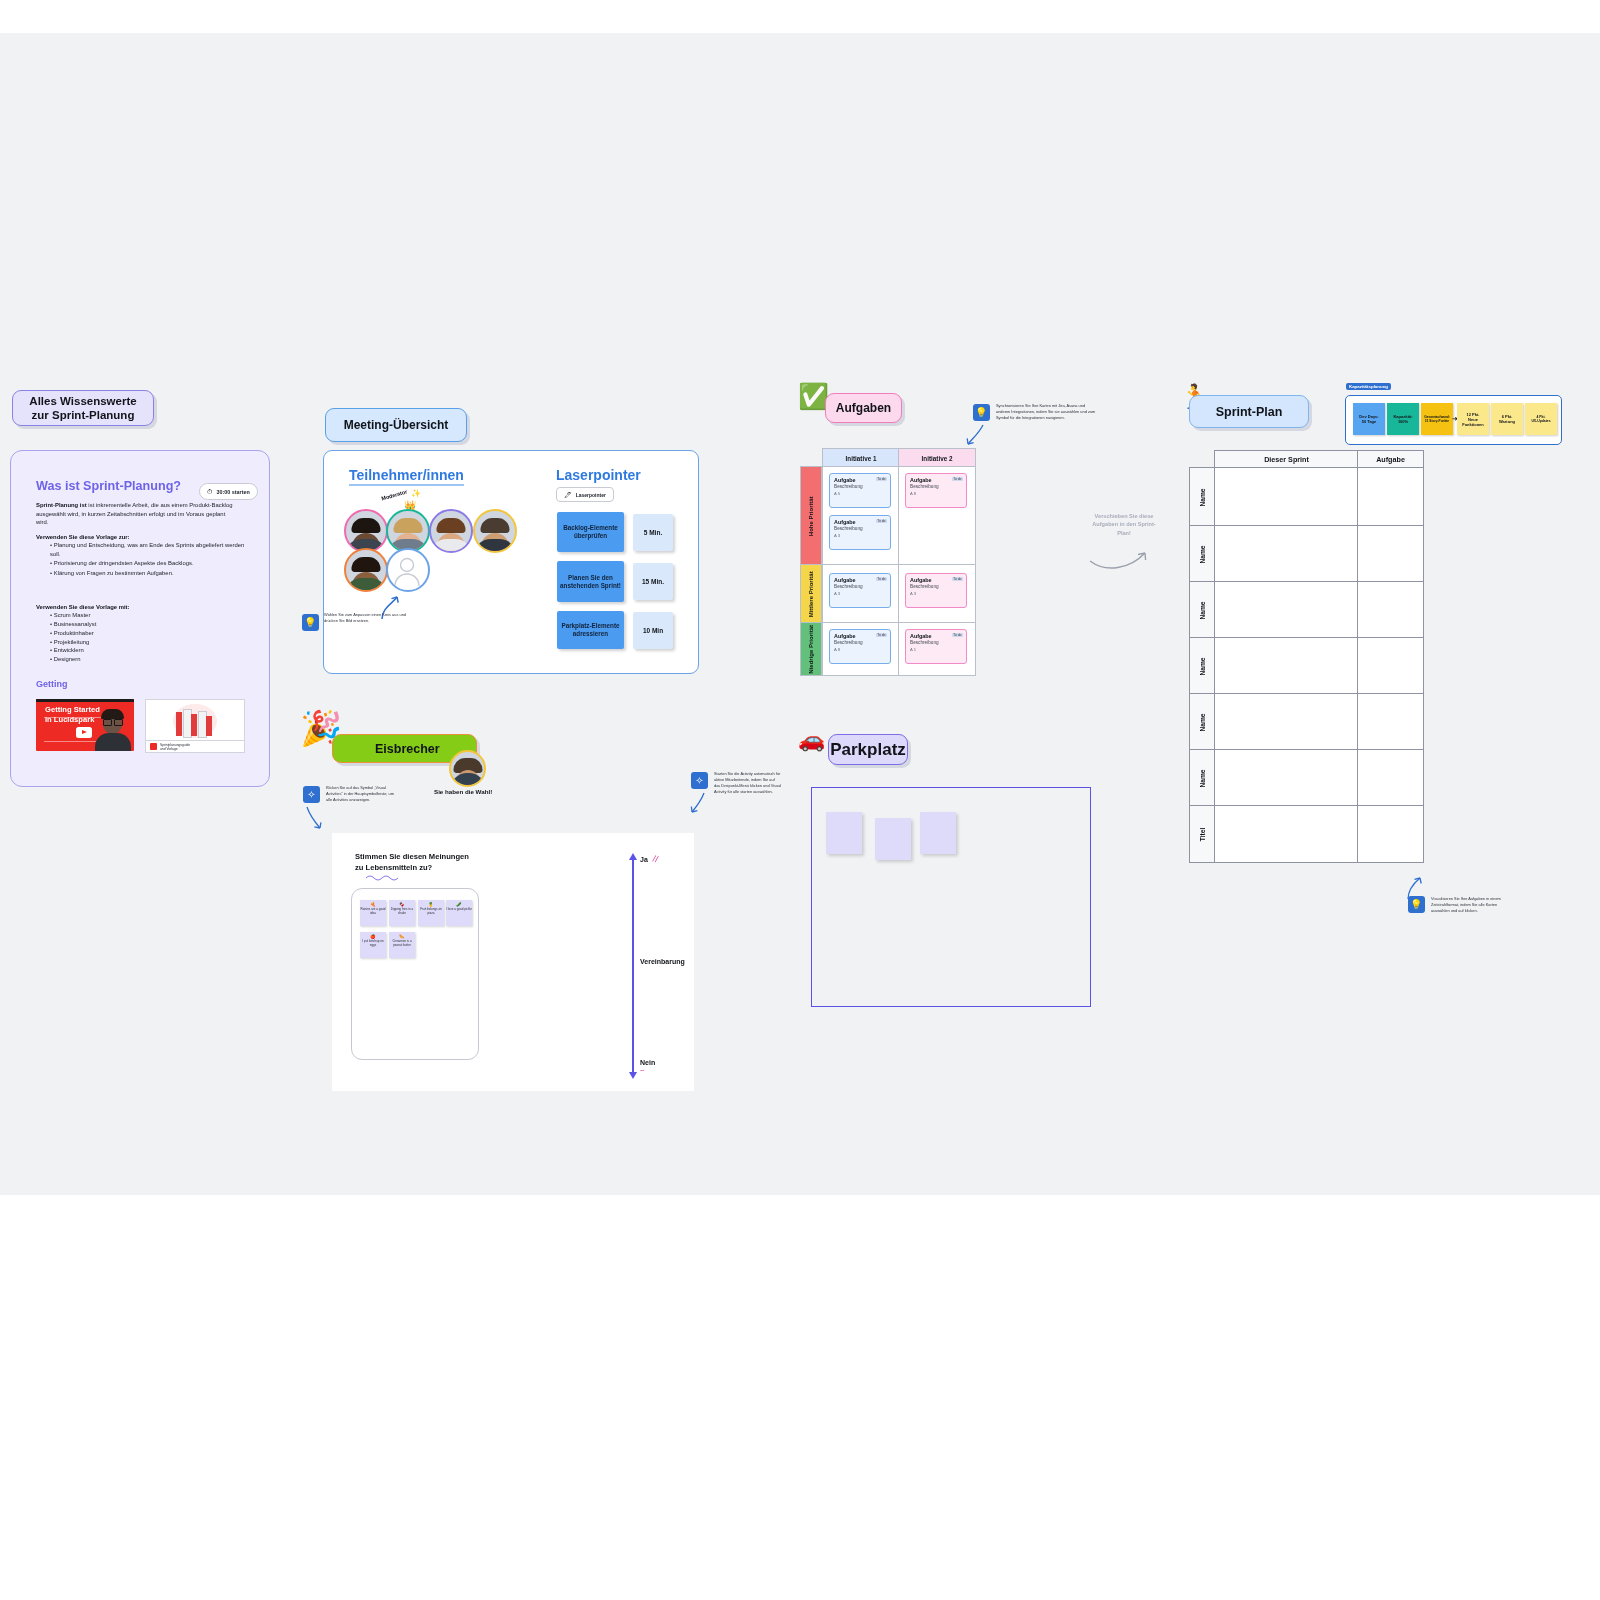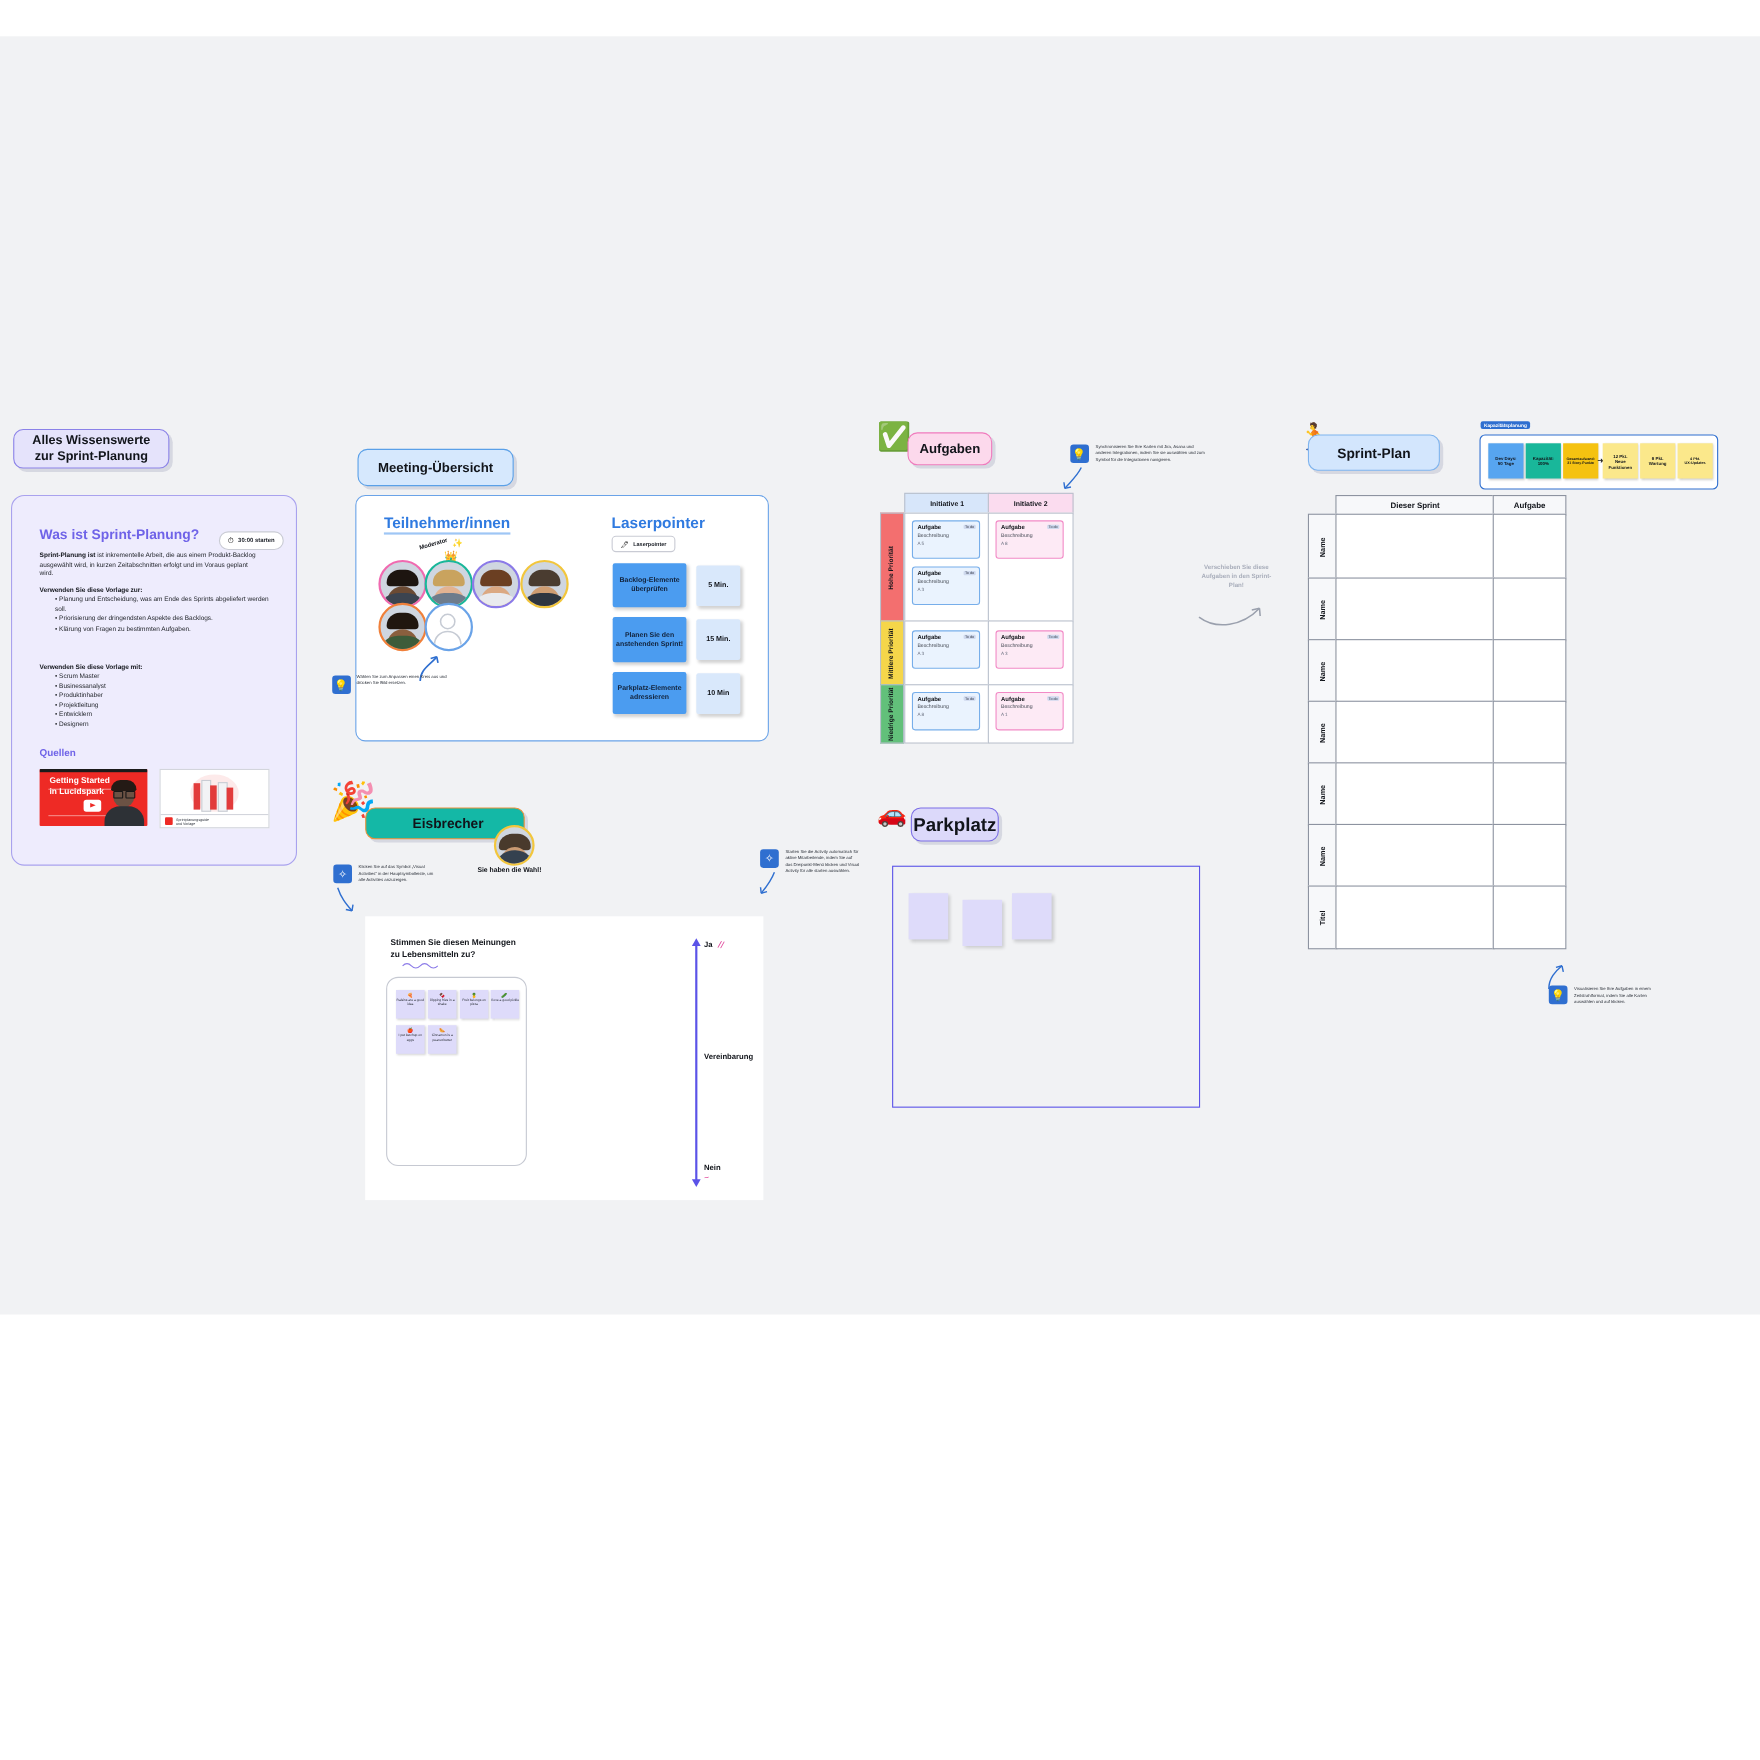"Quellen" div.abs { text: Quellen -> Getting }
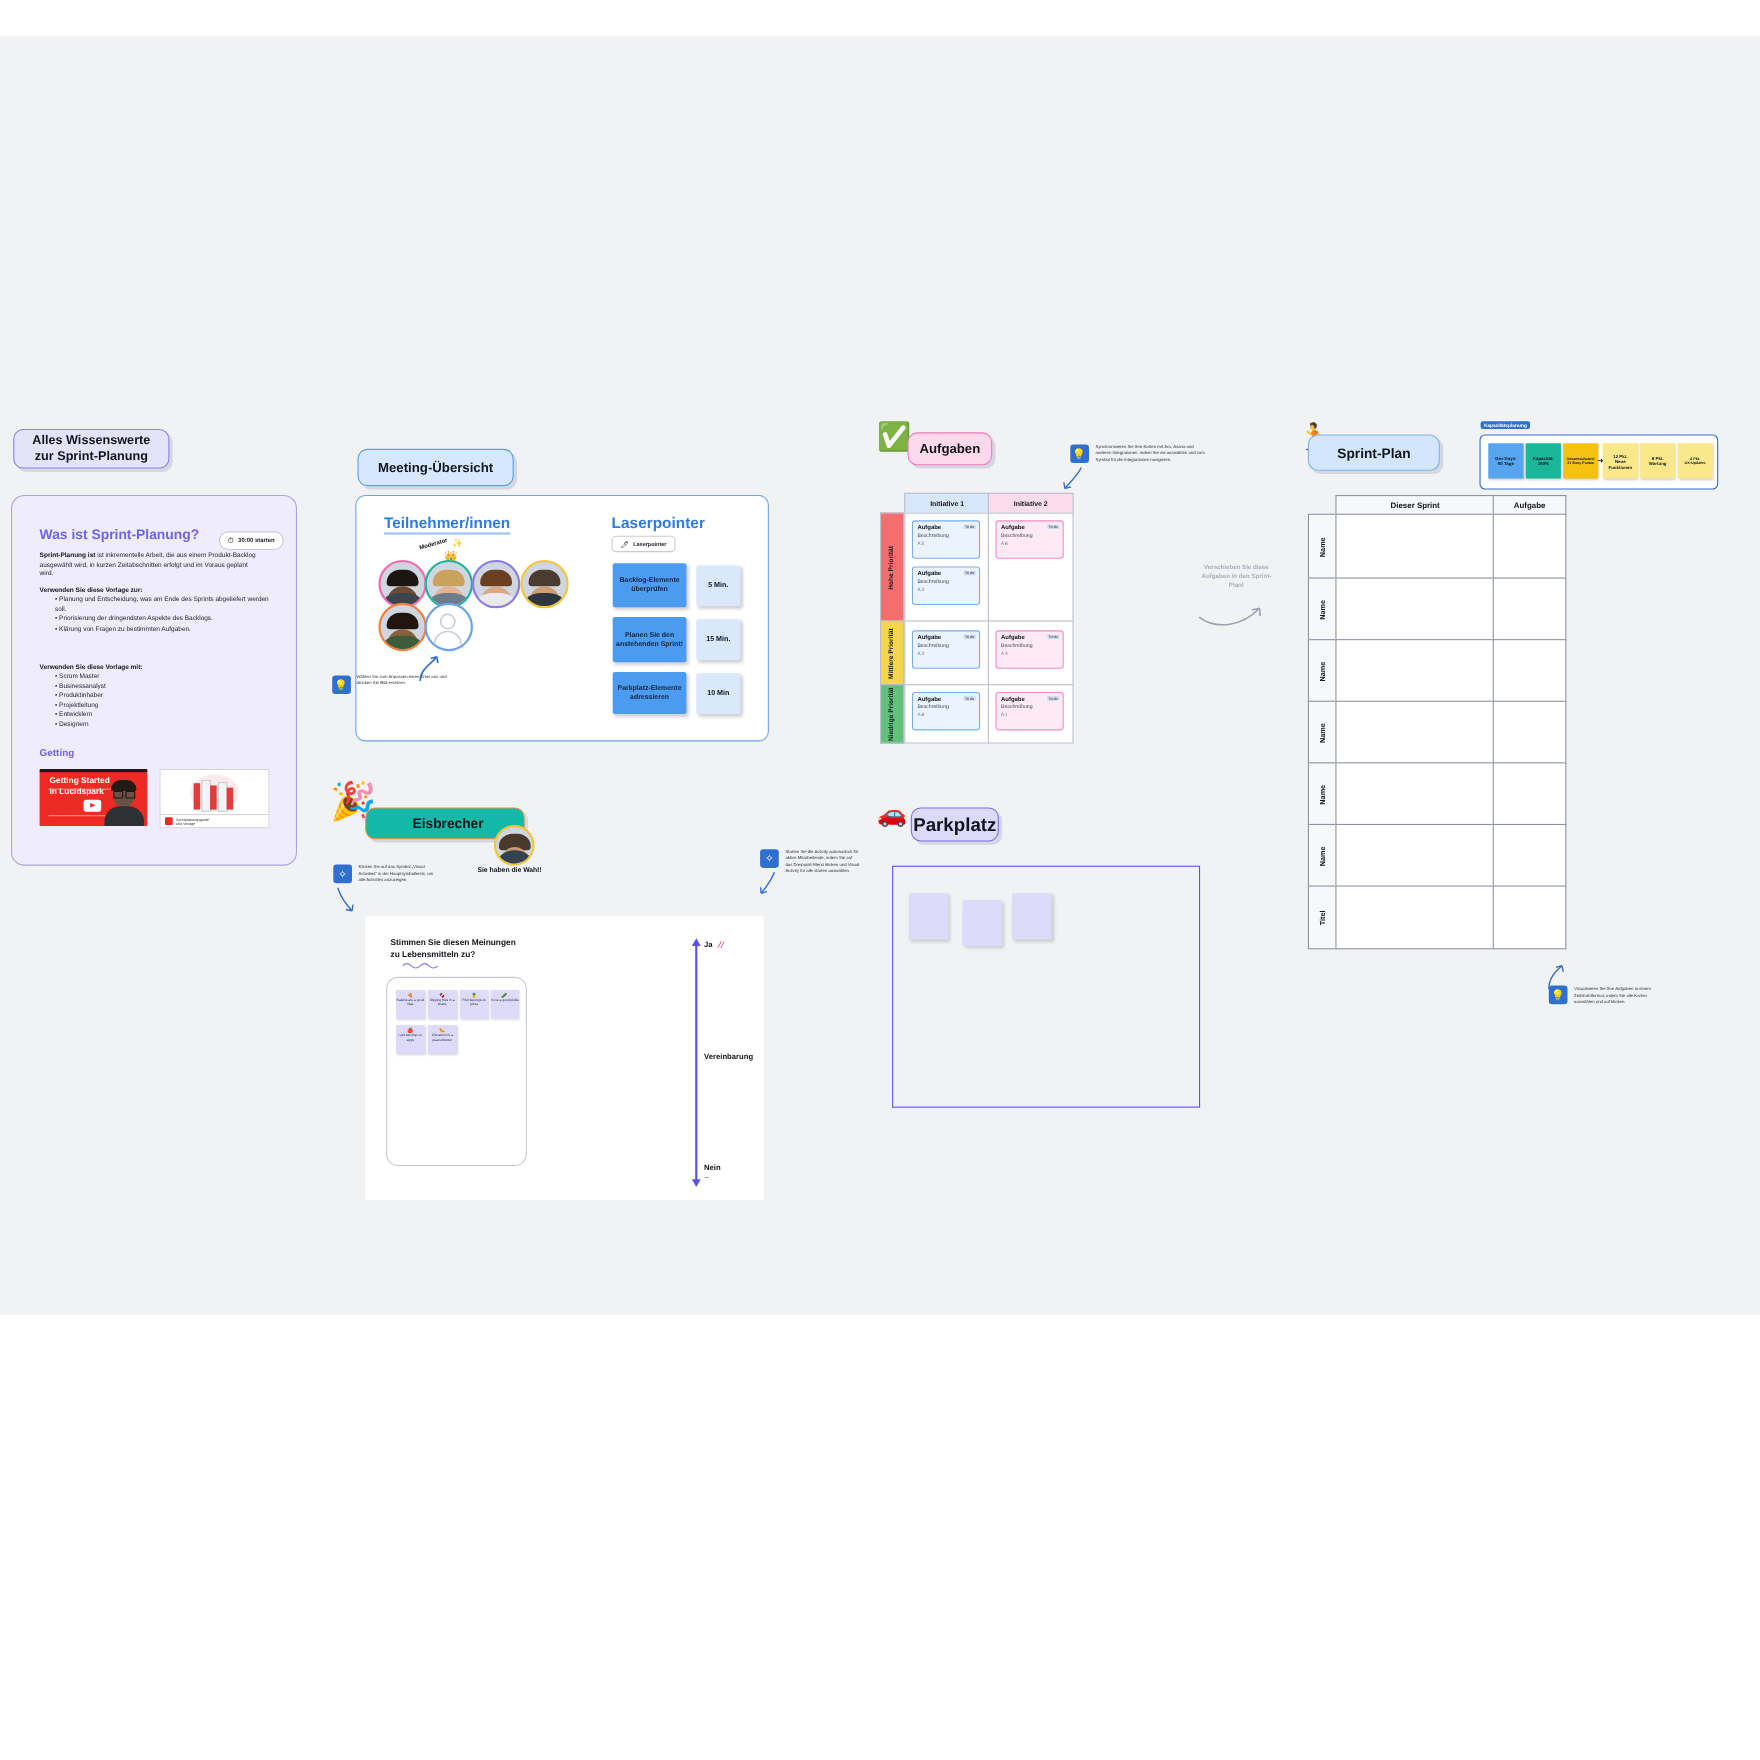"Eisbrecher" .pill.orange { background: #14b8a6 -> #84cc16 }
